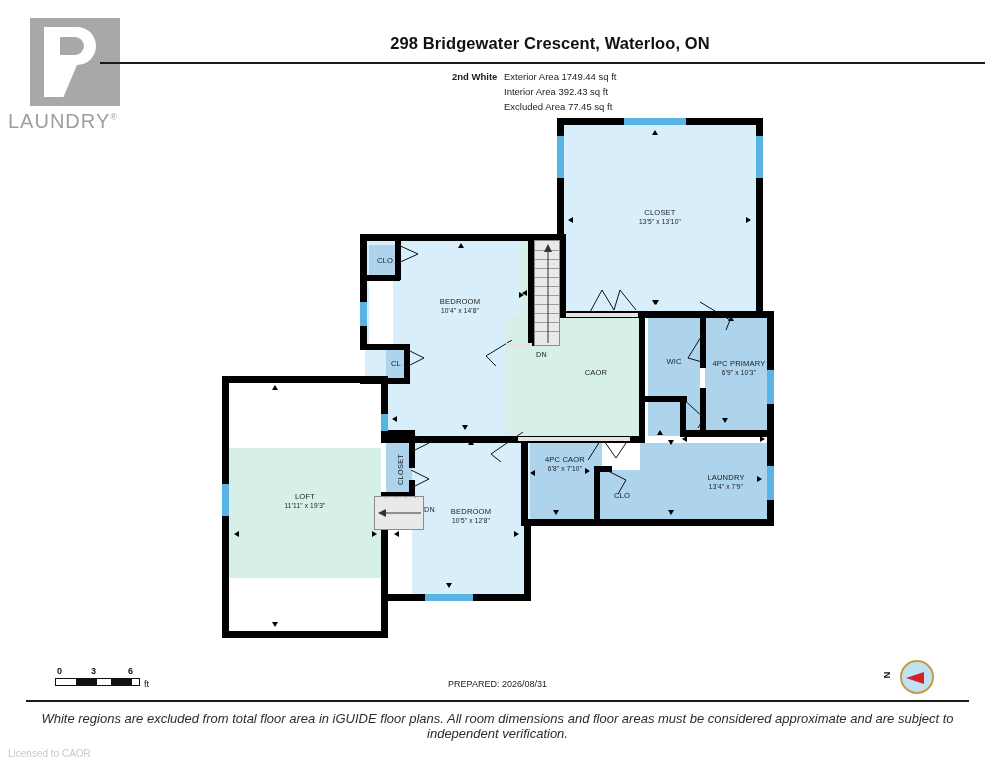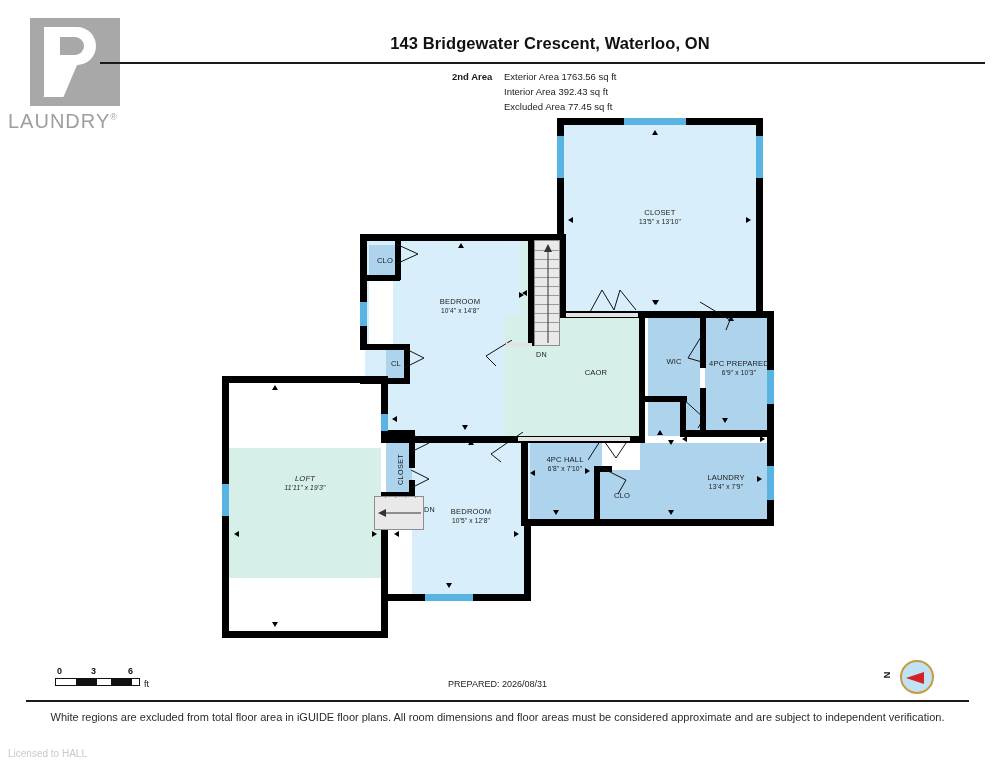"143 Bridgewater Crescent, Waterloo, ON" div { text: 143 -> 298 }
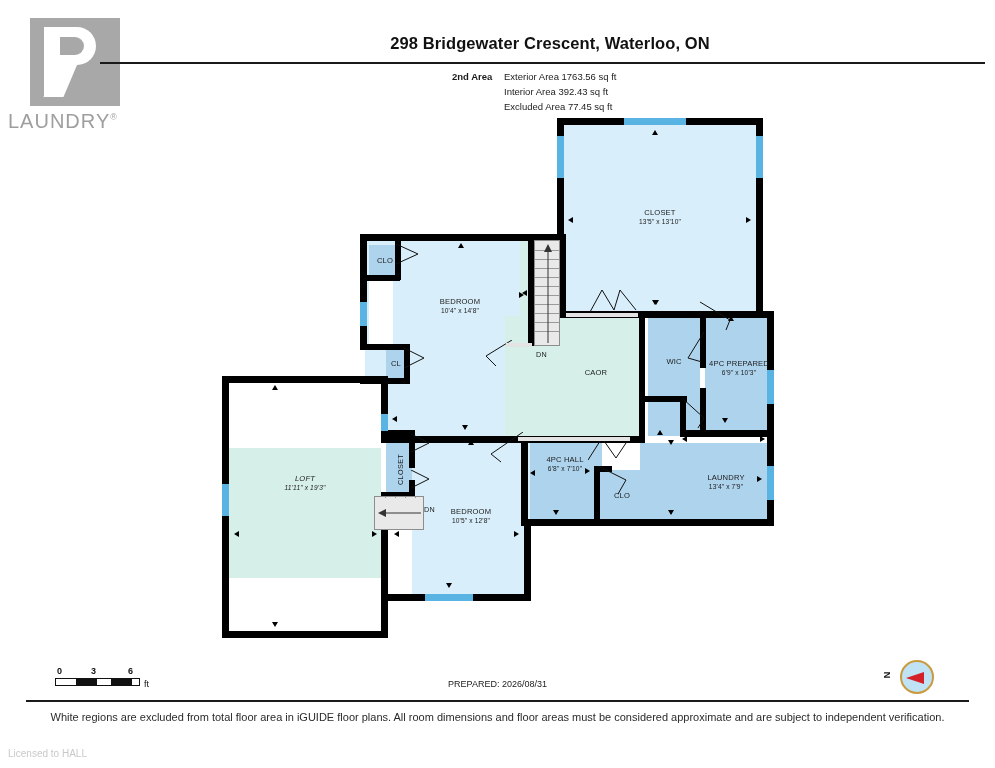"2nd Area" span.fl { text: Area -> White }
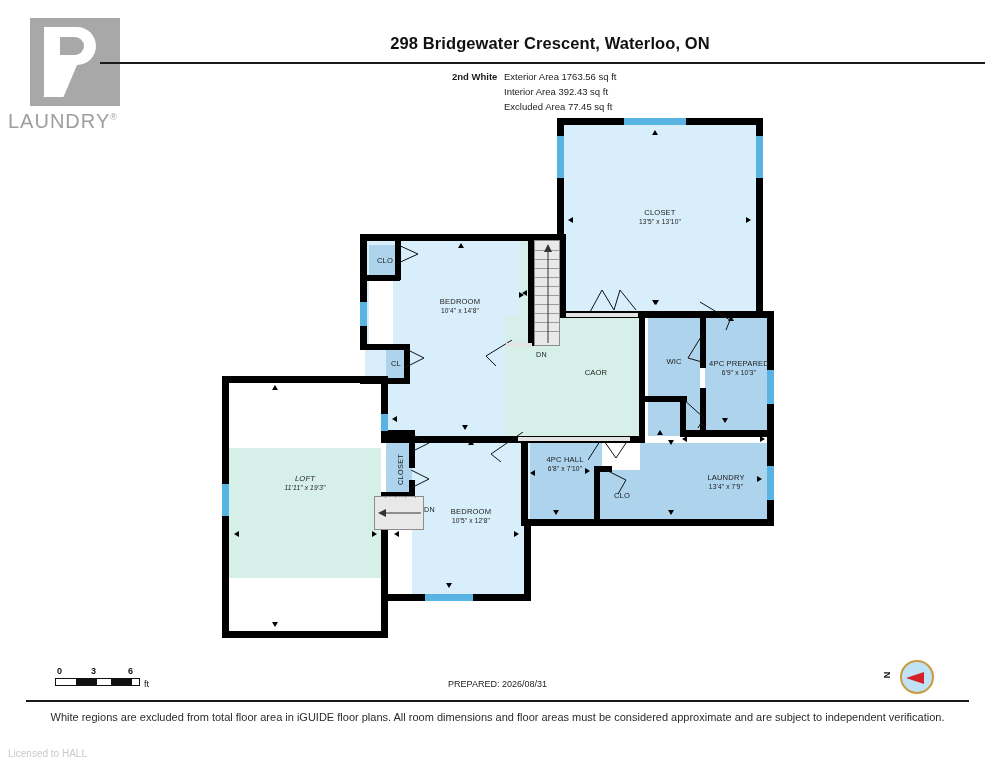"Exterior Area 1763.56 sq ft" div { text: 1763.56 -> 1749.44 }
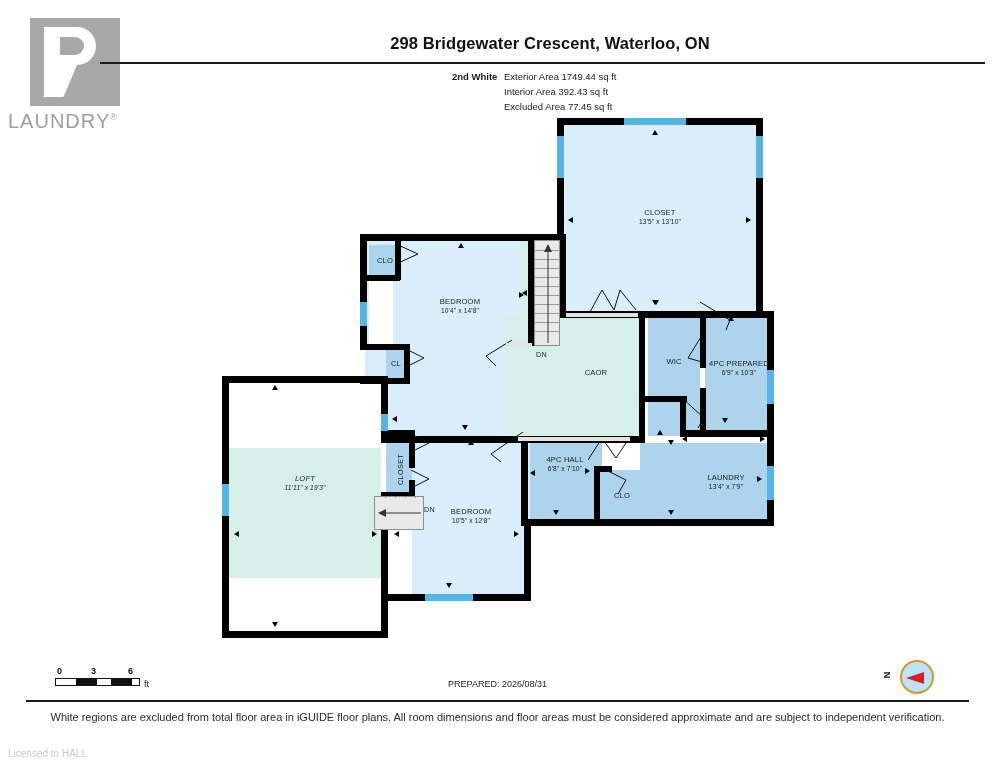"4PC PREPARED" div.nm { text: PREPARED -> PRIMARY }
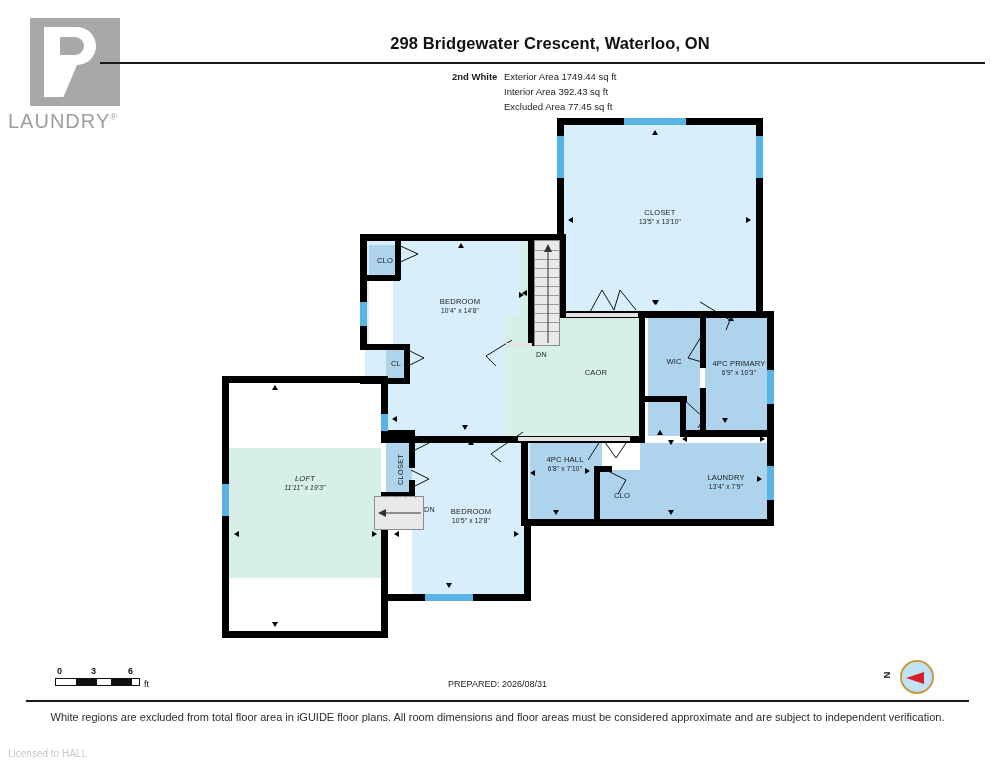"4PC HALL" div.nm { text: HALL -> CAOR }
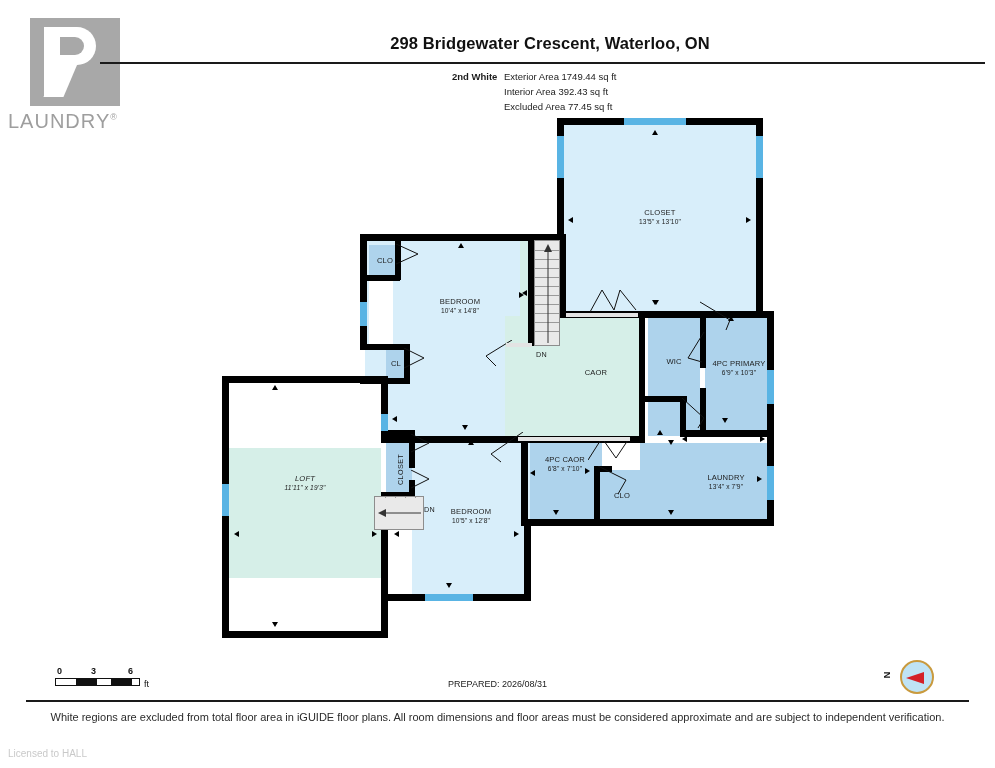"LOFT" div.lbl { font-style: italic -> none; top: 474px -> 492px }
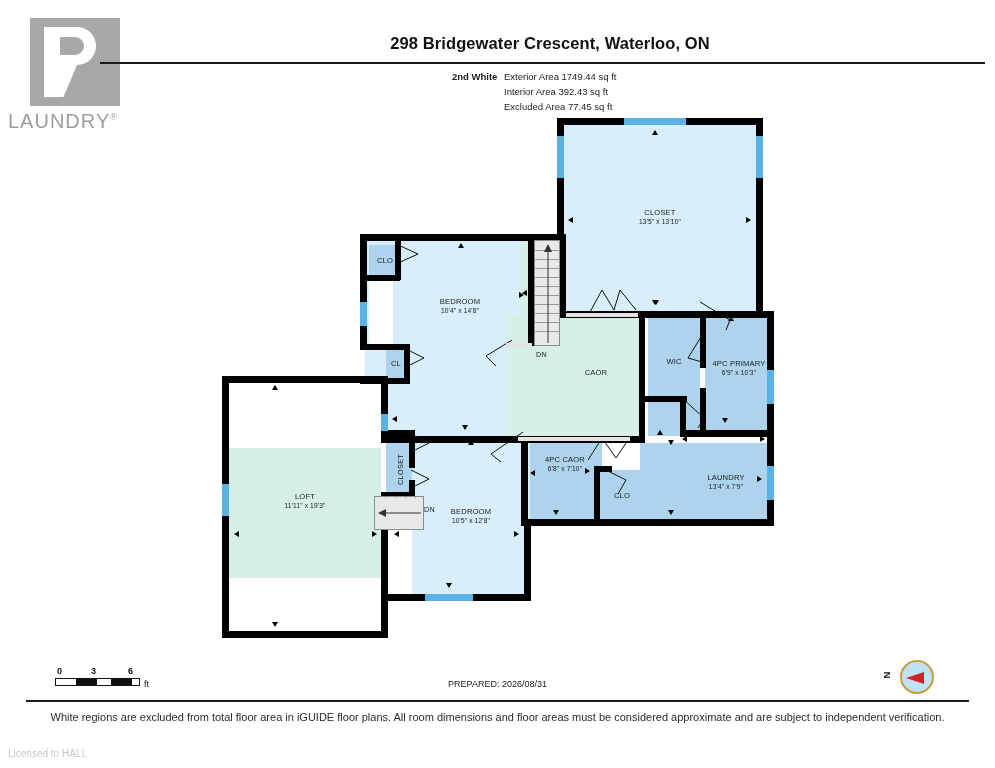"White regions are excluded from" #disclaimer { font-size: 11px -> 13px; font-style: none -> italic }
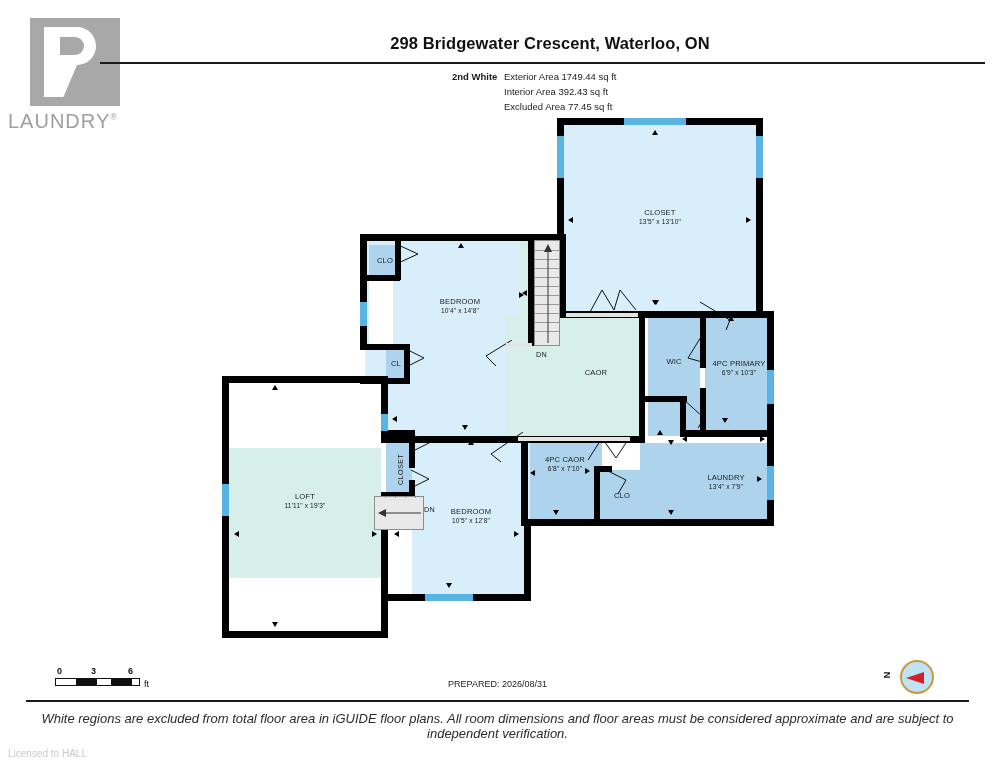"Licensed to HALL" div { text: HALL -> CAOR }
